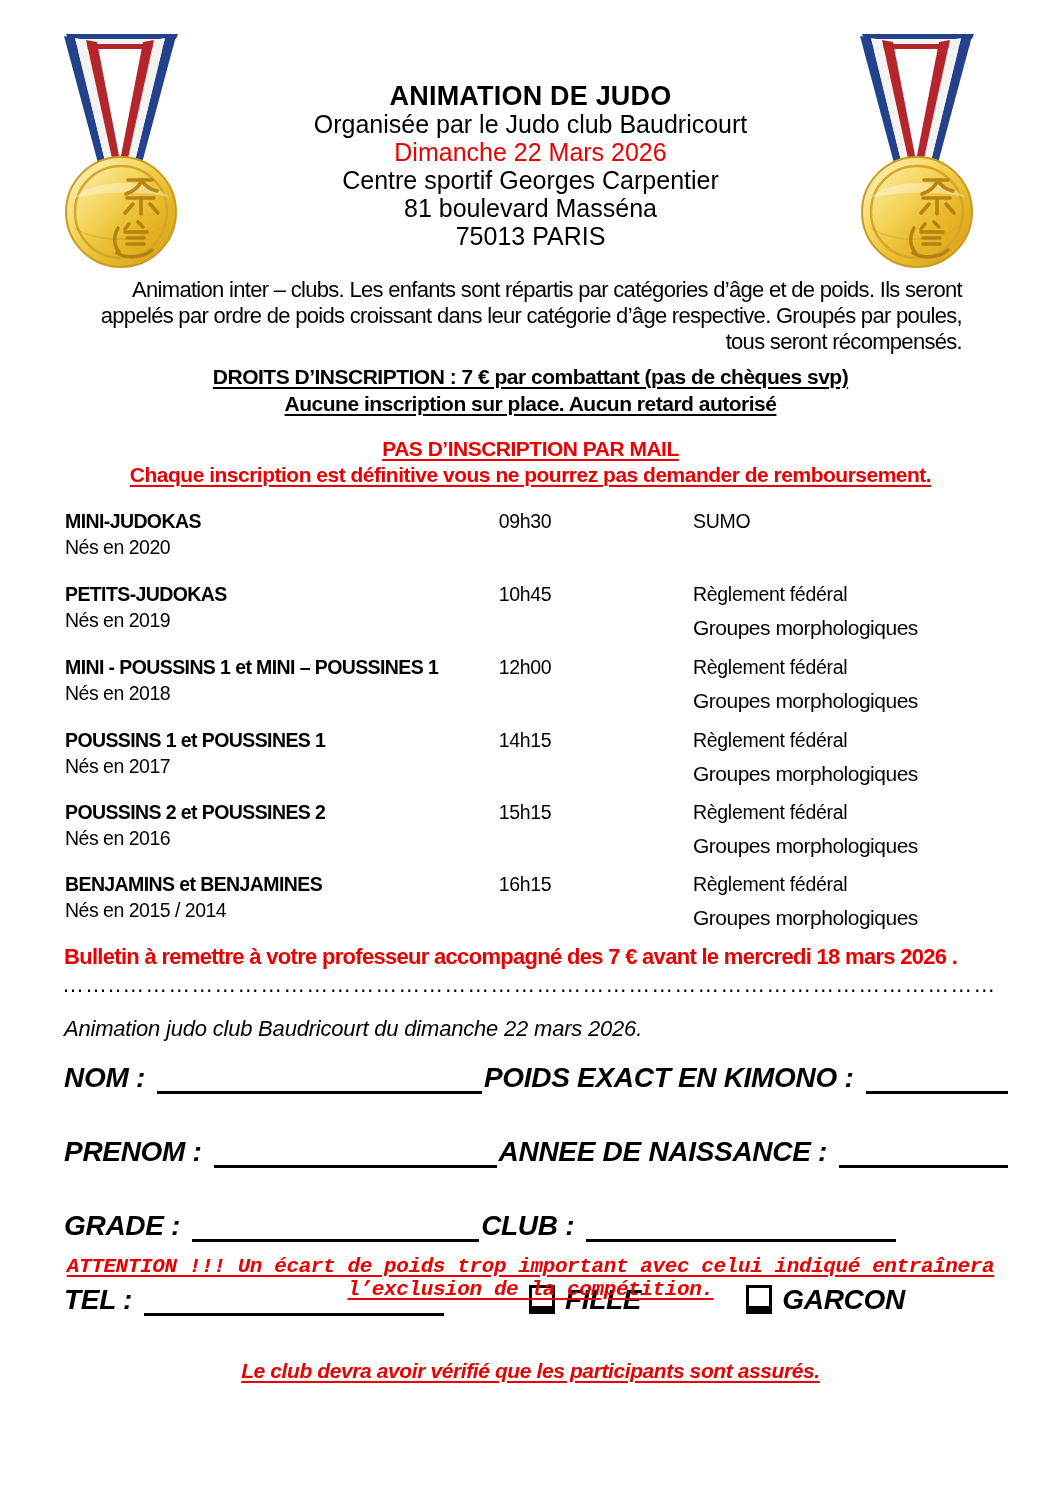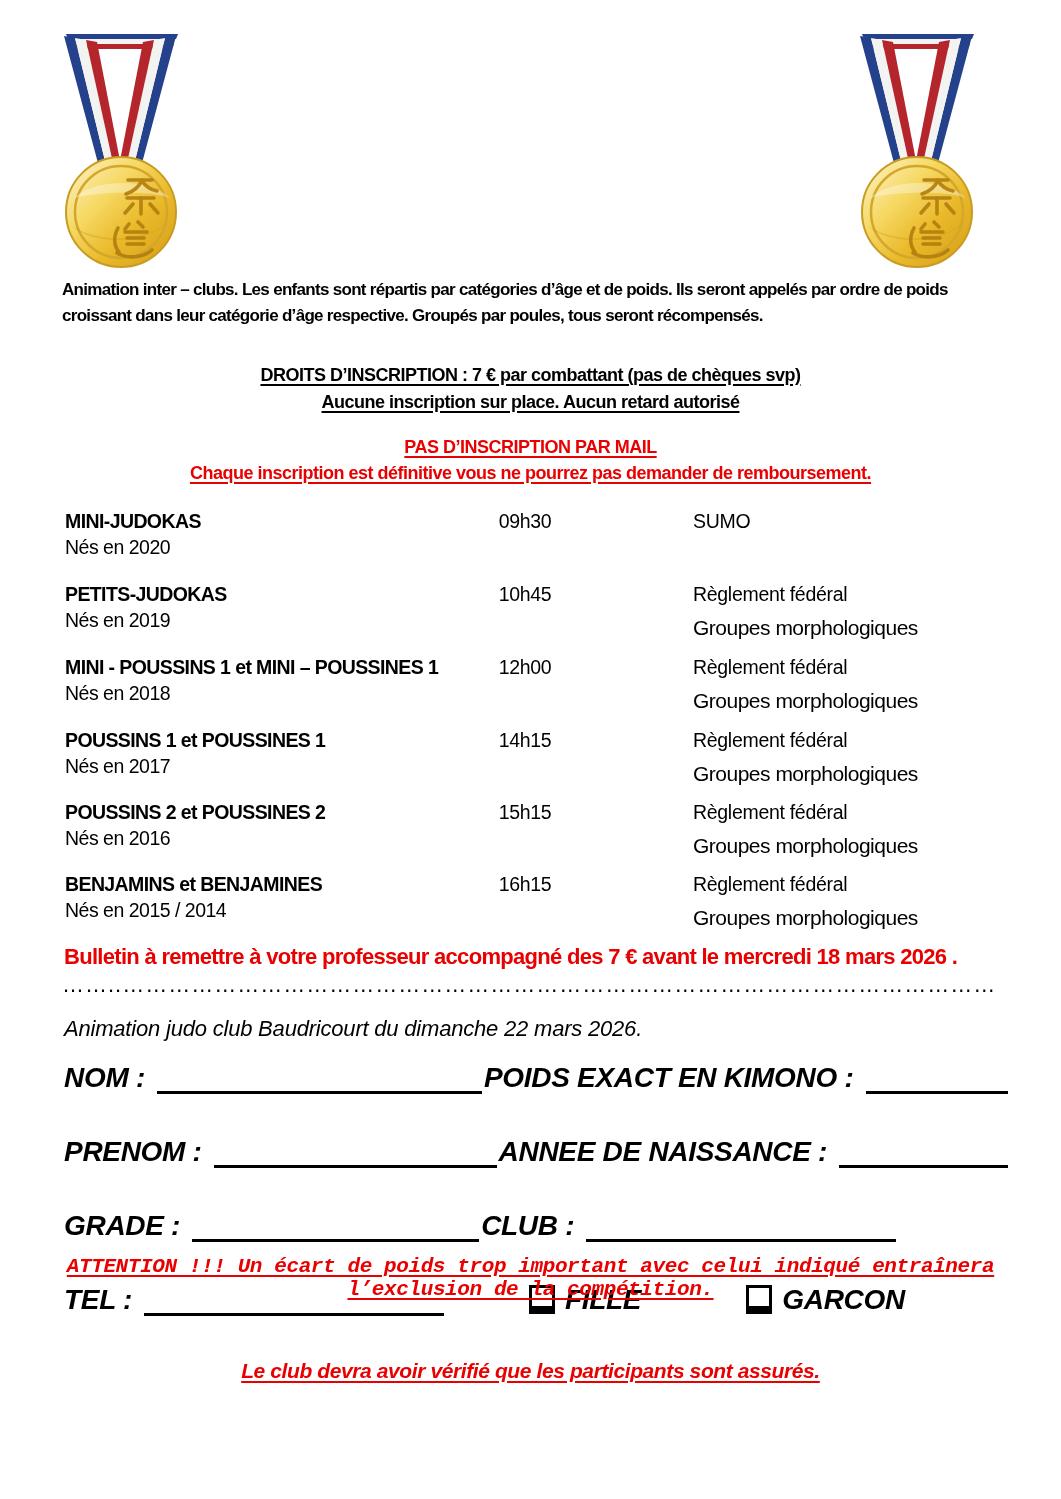"ANIMATION DE JUDO" div.header { html: none -> <div> <div>ANIMATION DE JUDO</div> <div>Organisée par le Judo club Baudricourt</div> <div>Dimanche 22 Mars 2026</div> <div>Centre sportif Georges Carpentier</div> <div>81 boulevard Masséna</div> <div>75013 PARIS</div> </div> }
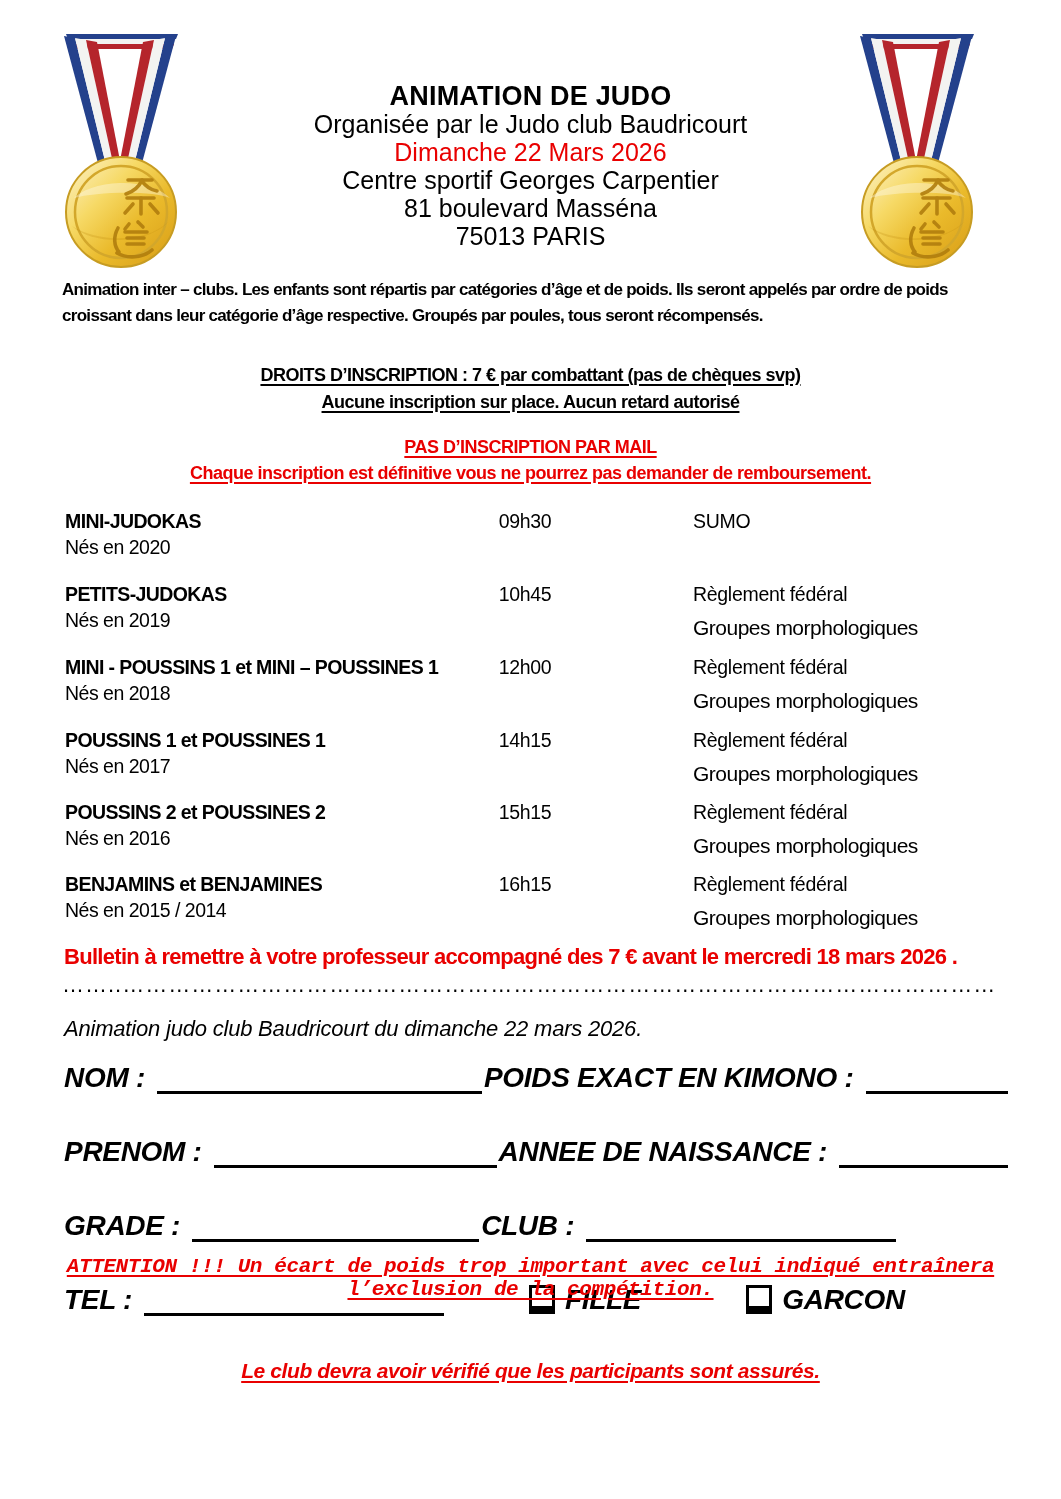"Animation inter – clubs. Les" .intro { font-size: 17px -> 22px; font-weight: 700 -> 400; text-align: none -> right }
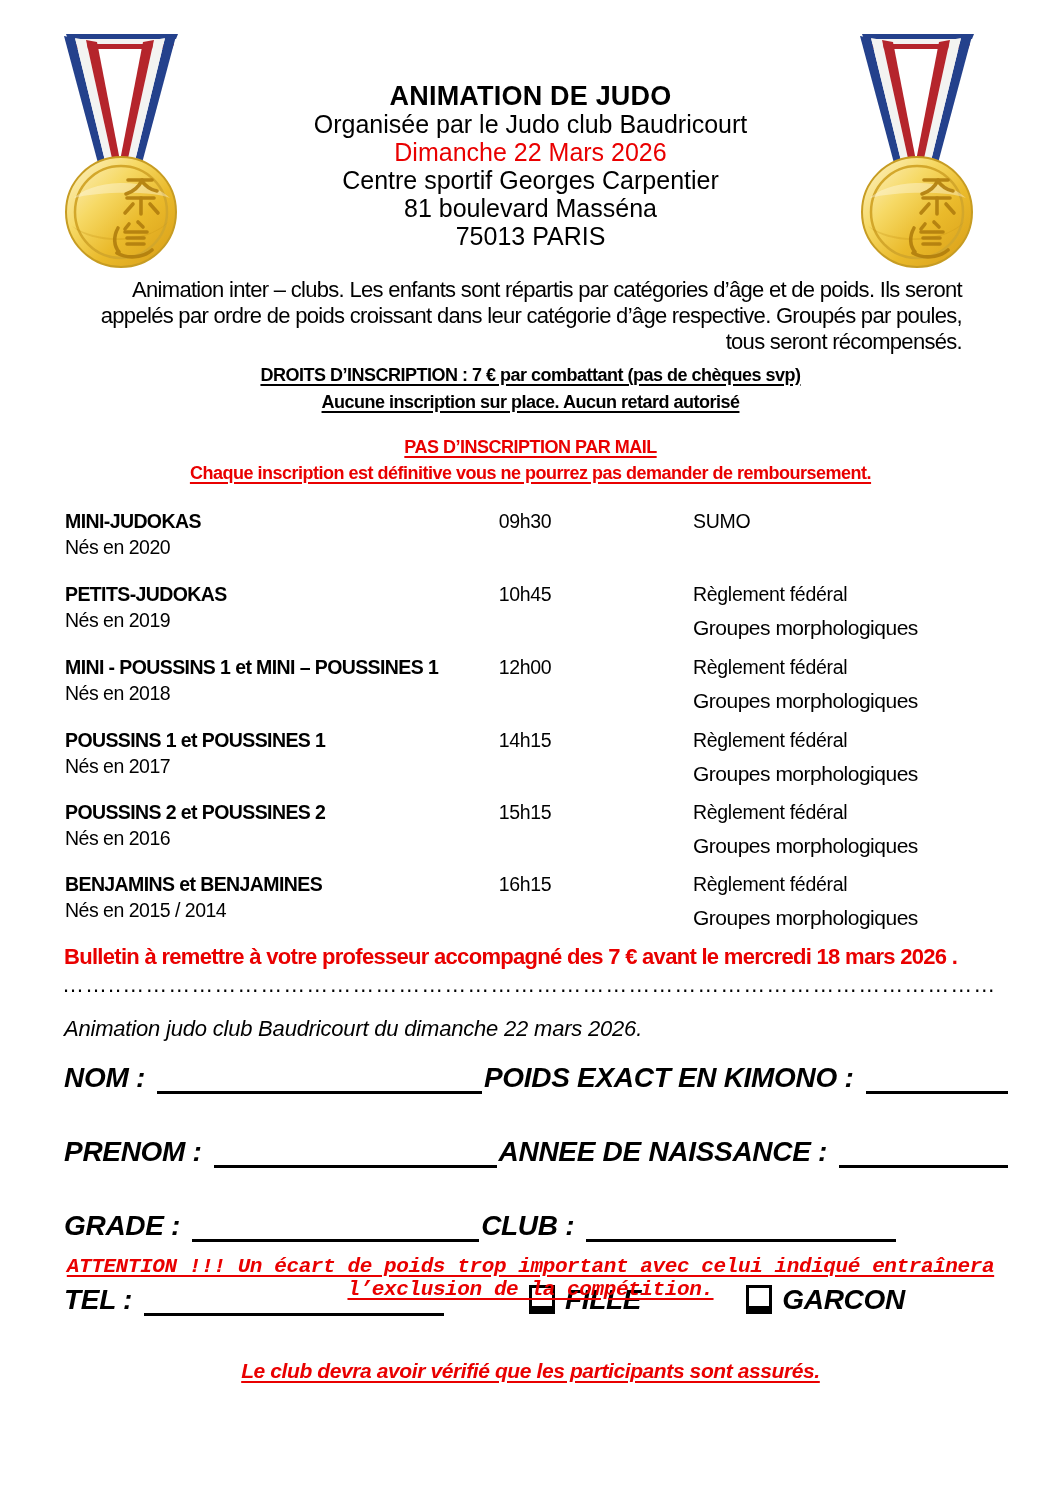"DROITS D’INSCRIPTION : 7 €" .centerline { font-size: 18px -> 21px }
